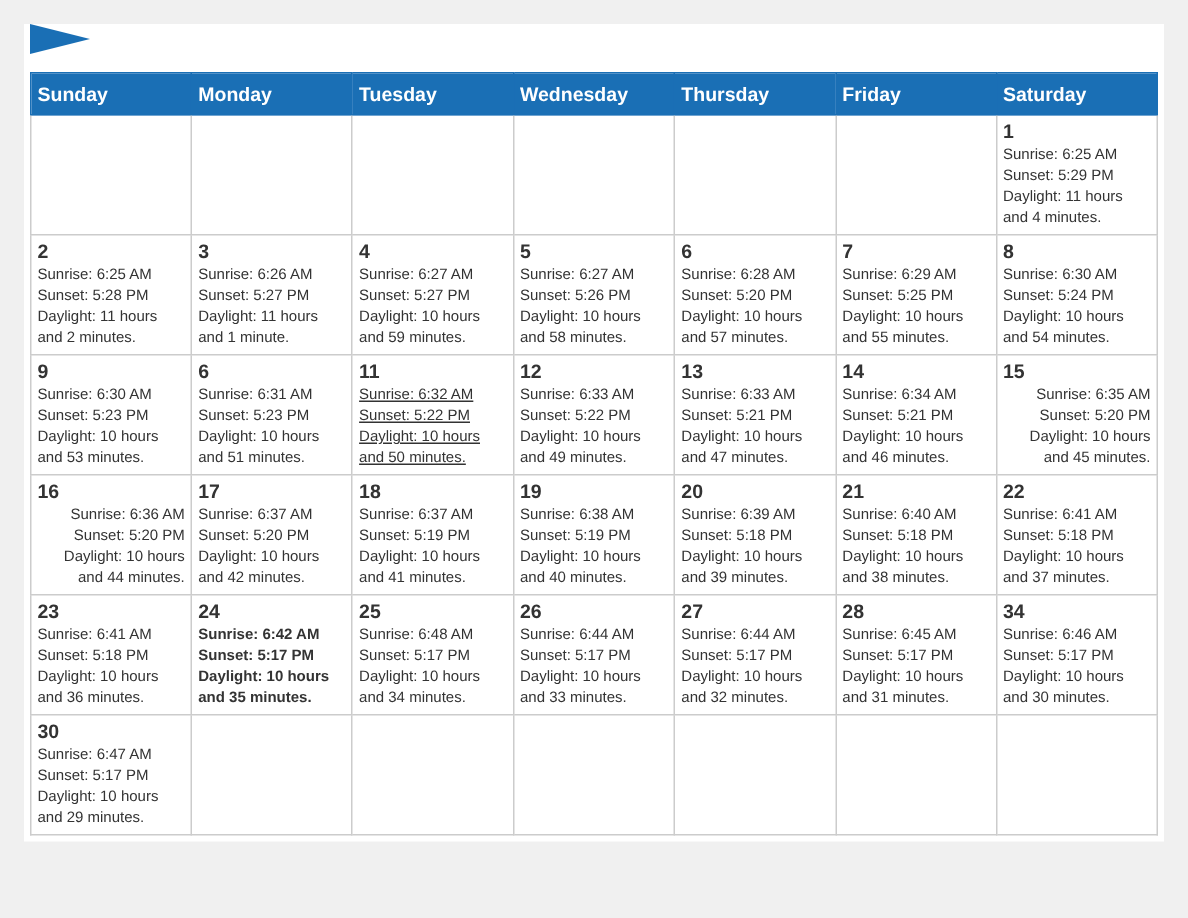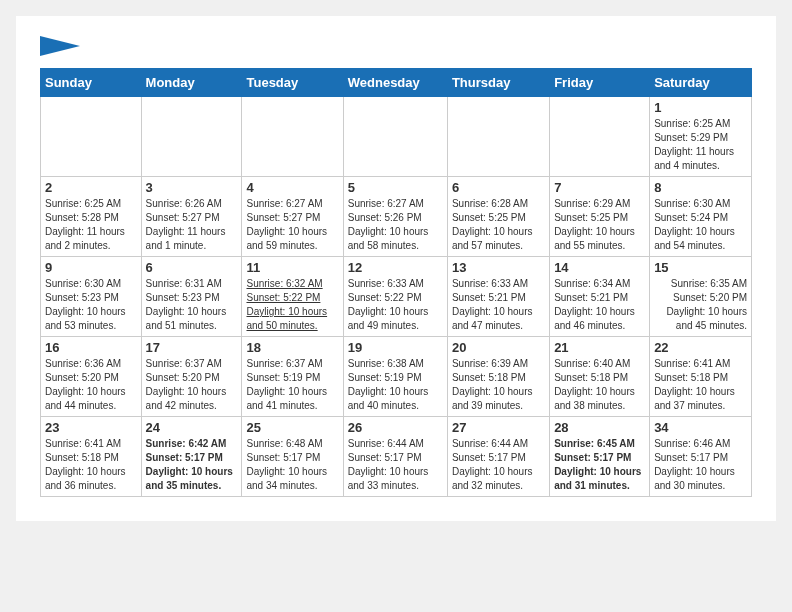"Sunday" .page { padding: 24px -> 4px }
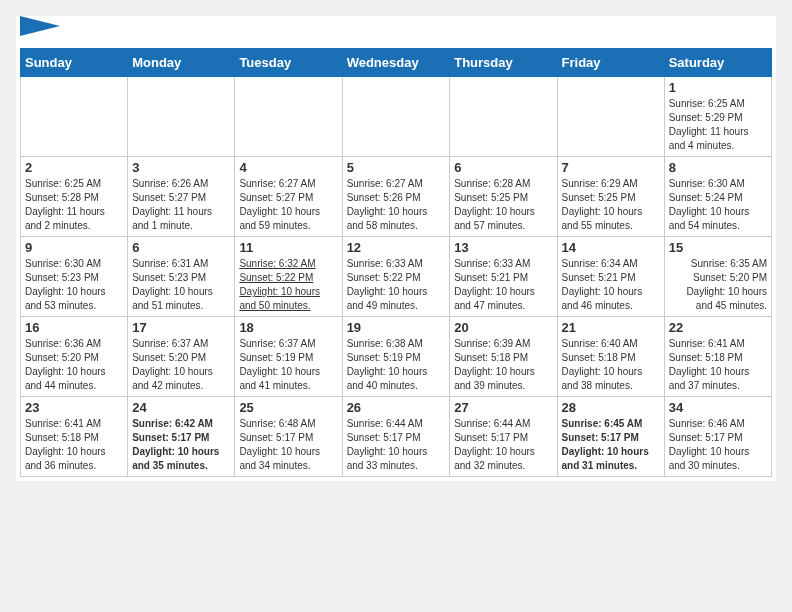"Sunrise: 6:28 AM" div.day-info { text: 5:25 -> 5:20 }
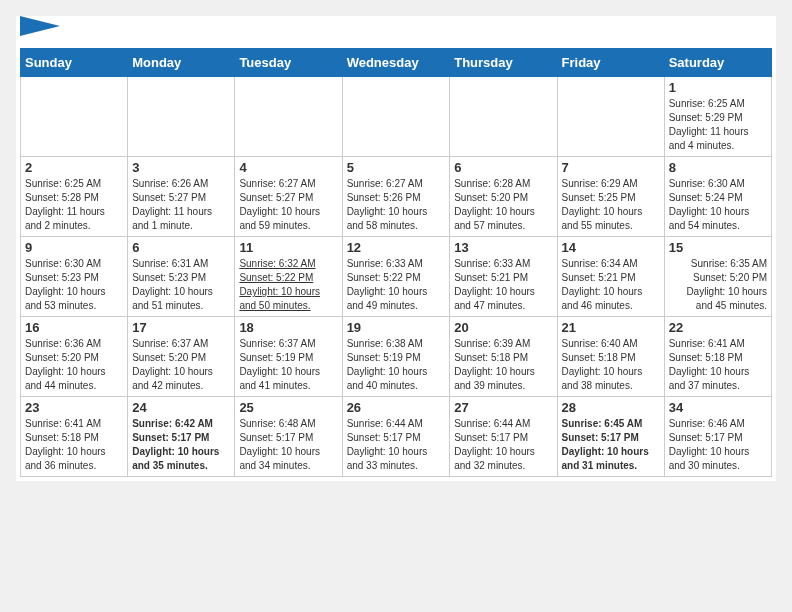"Sunrise: 6:36 AM" div.day-info { text-align: none -> right }
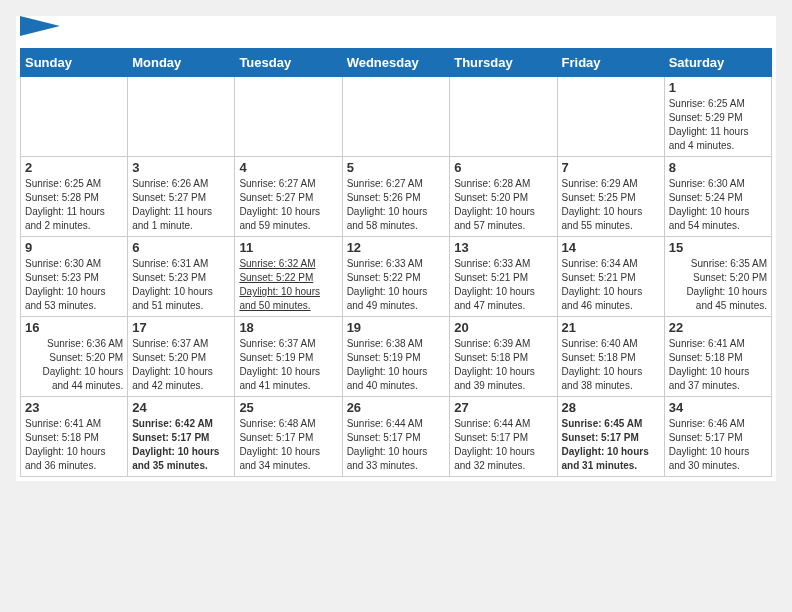"Sunrise: 6:45 AM" div.day-info { font-weight: bold -> none }
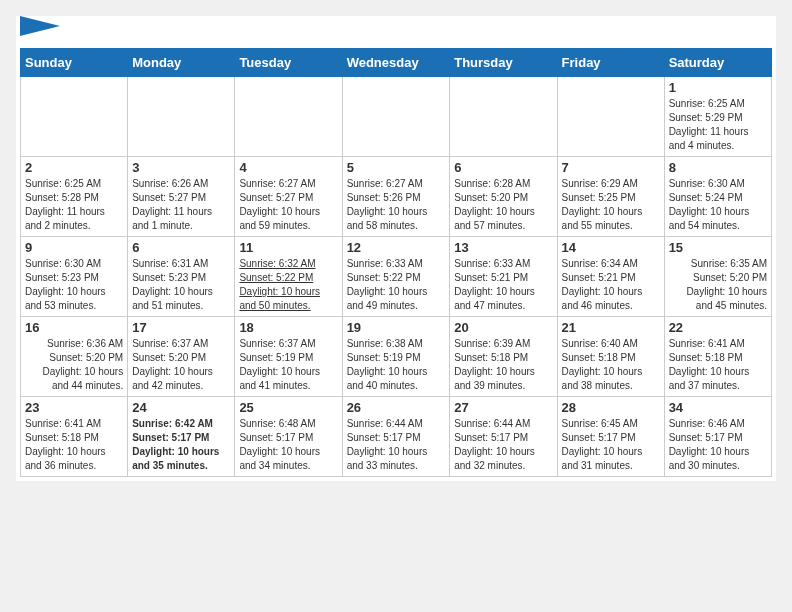"30" tr { html: none -> <tr> <td> <span>30</span> <div>Sunrise: 6:47 AM Sunset: 5:17 PM Daylight: 10 hours and 29 minutes.</div> </td> <td></td> <td></td> <td></td> <td></td> <td></td> <td></td> </tr> }
